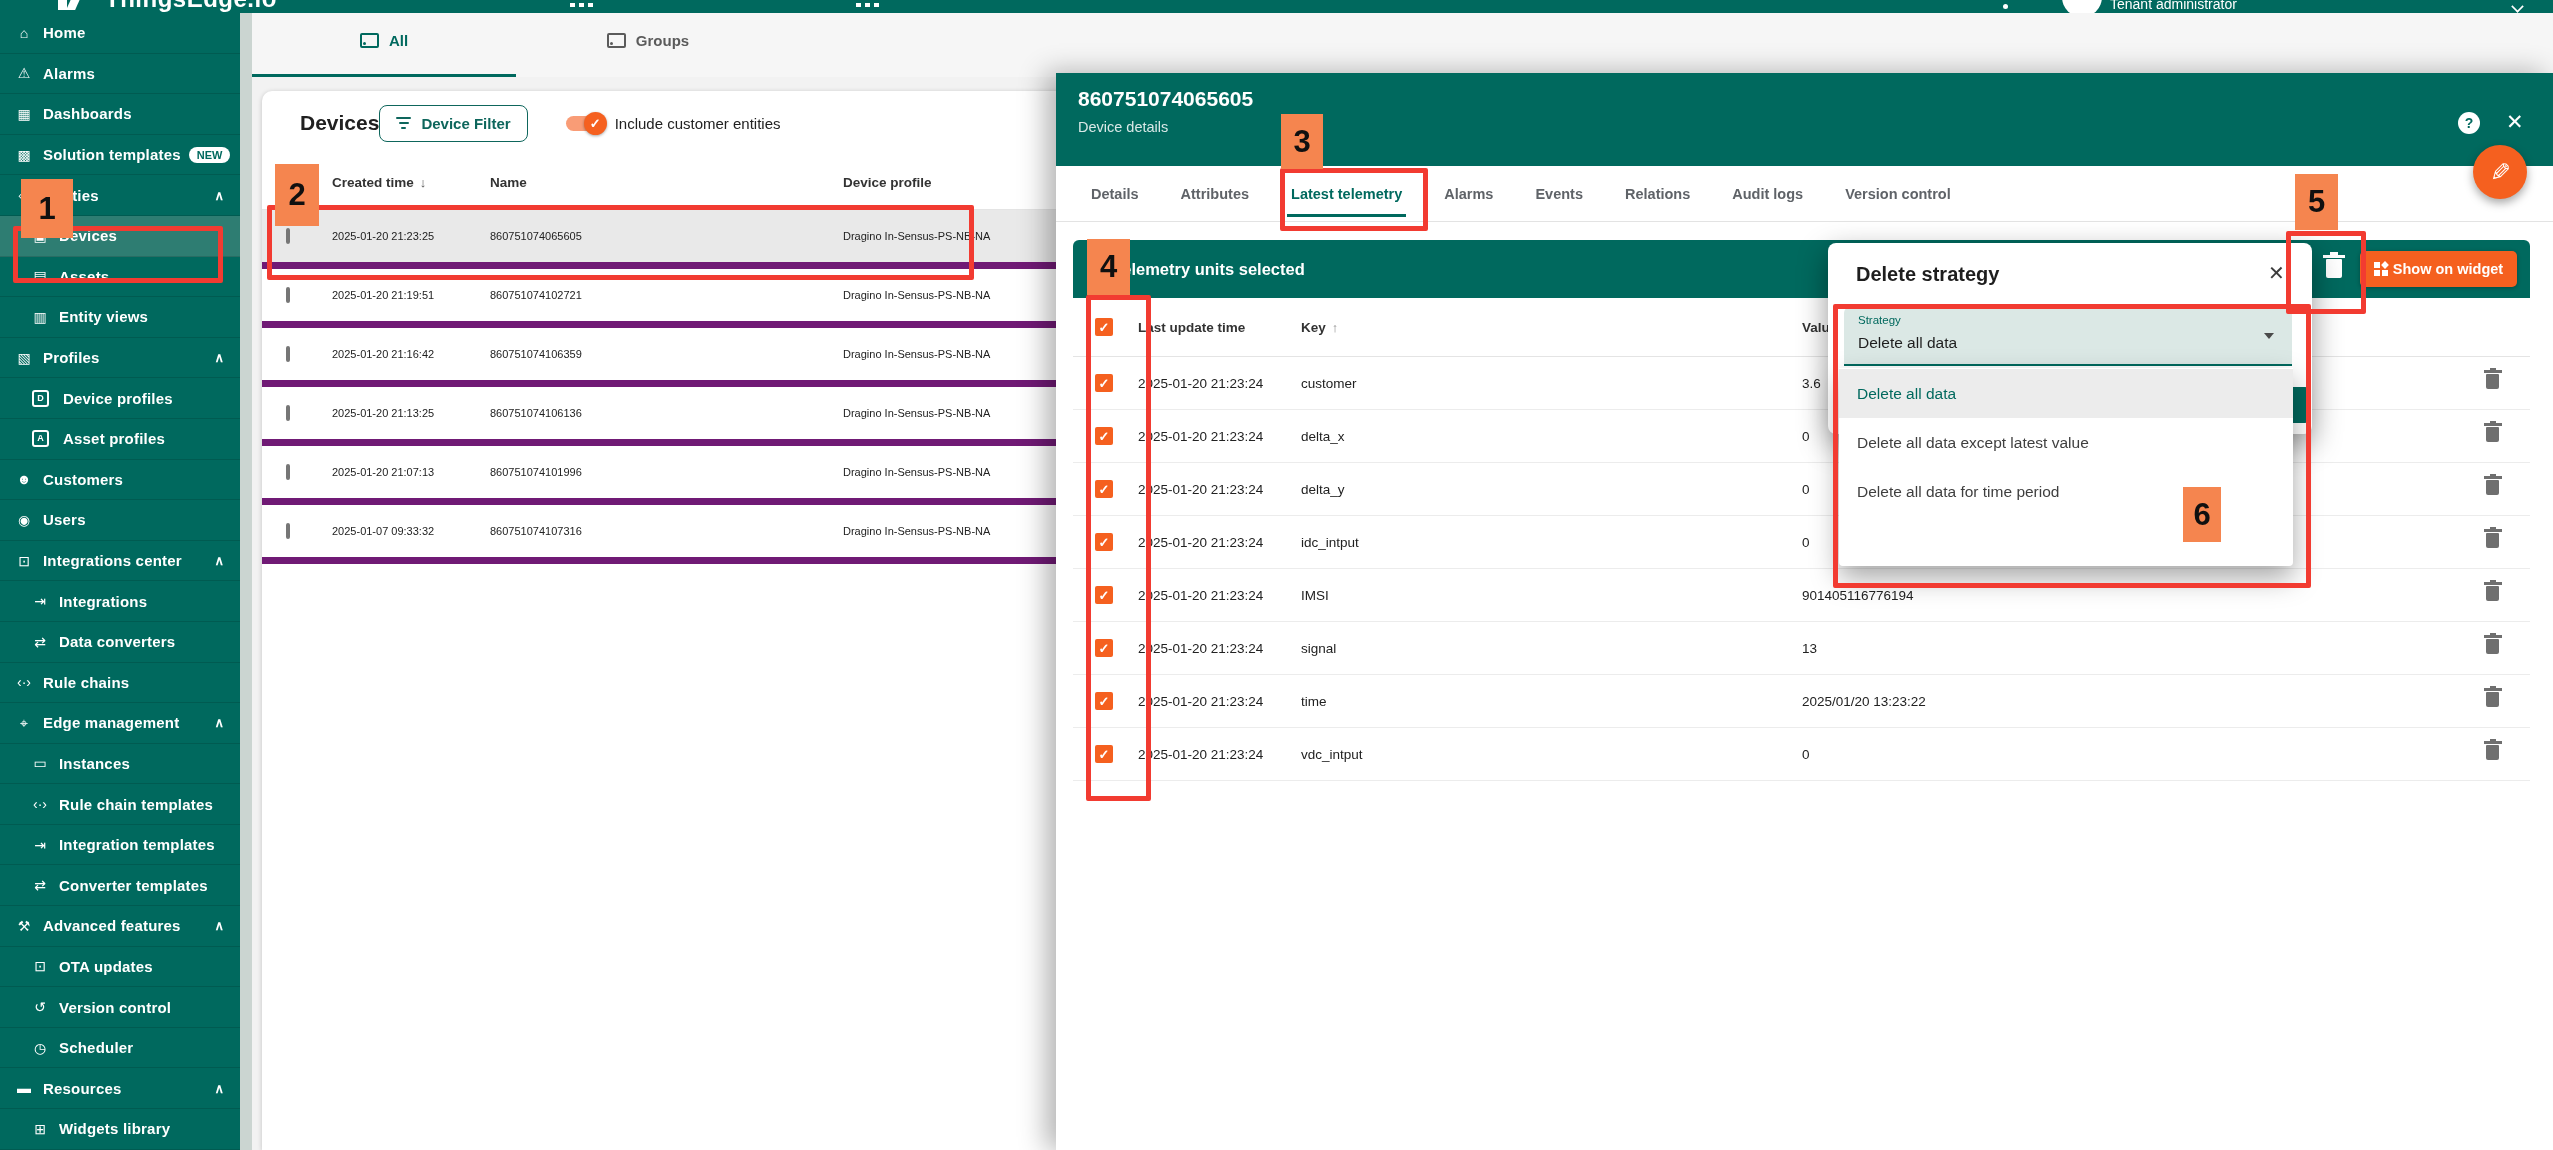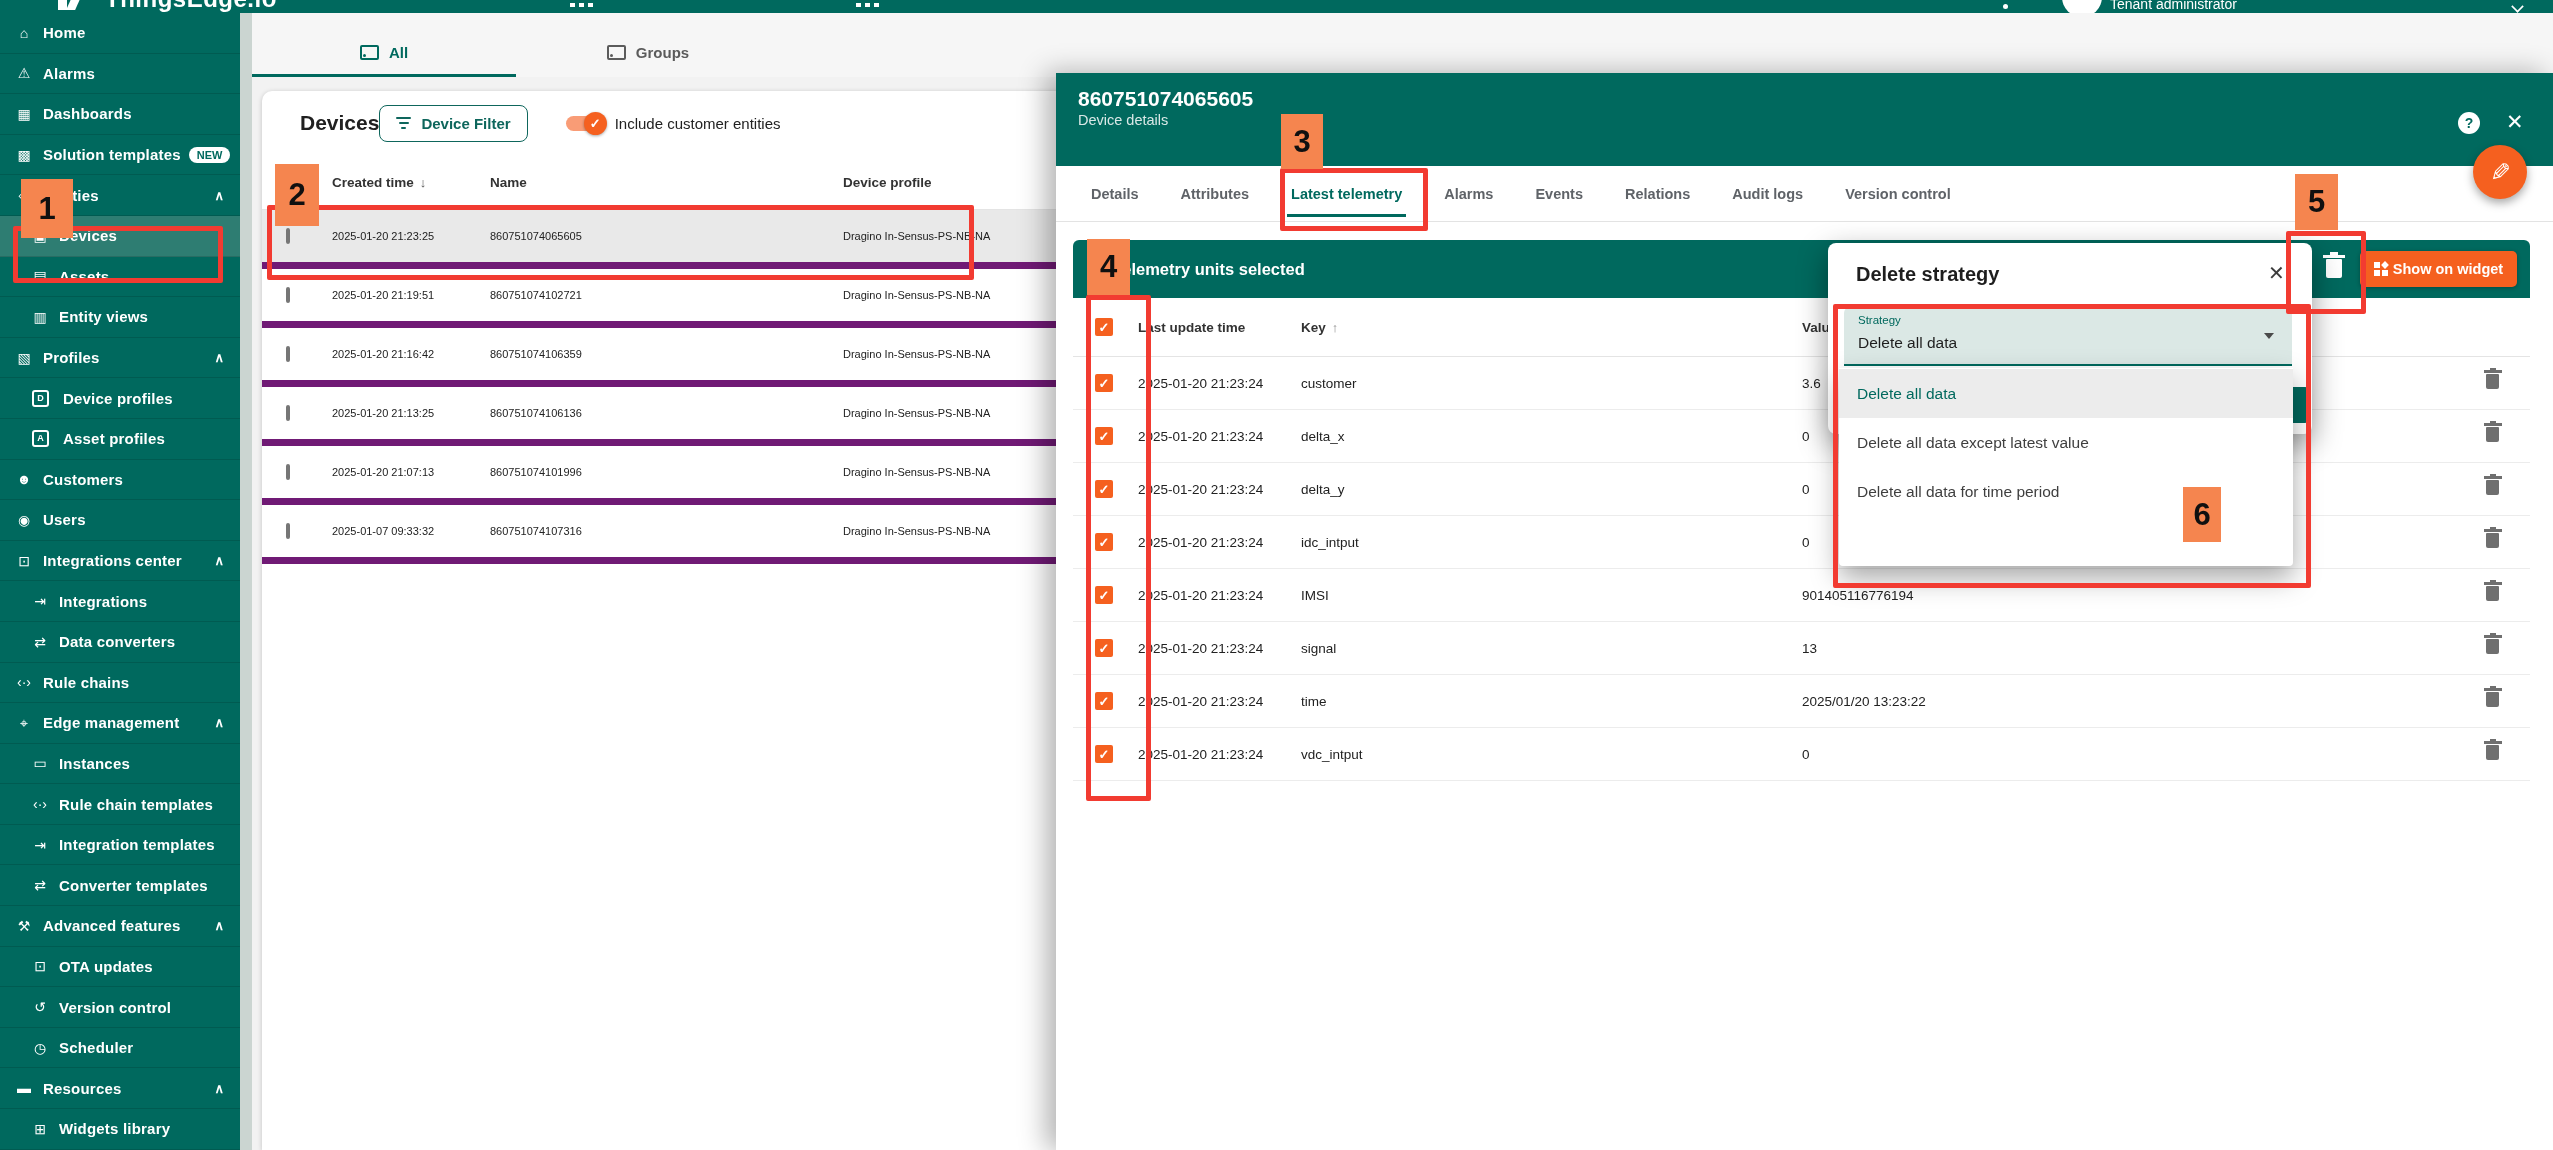"All" .tab { top: 16px -> 4px }
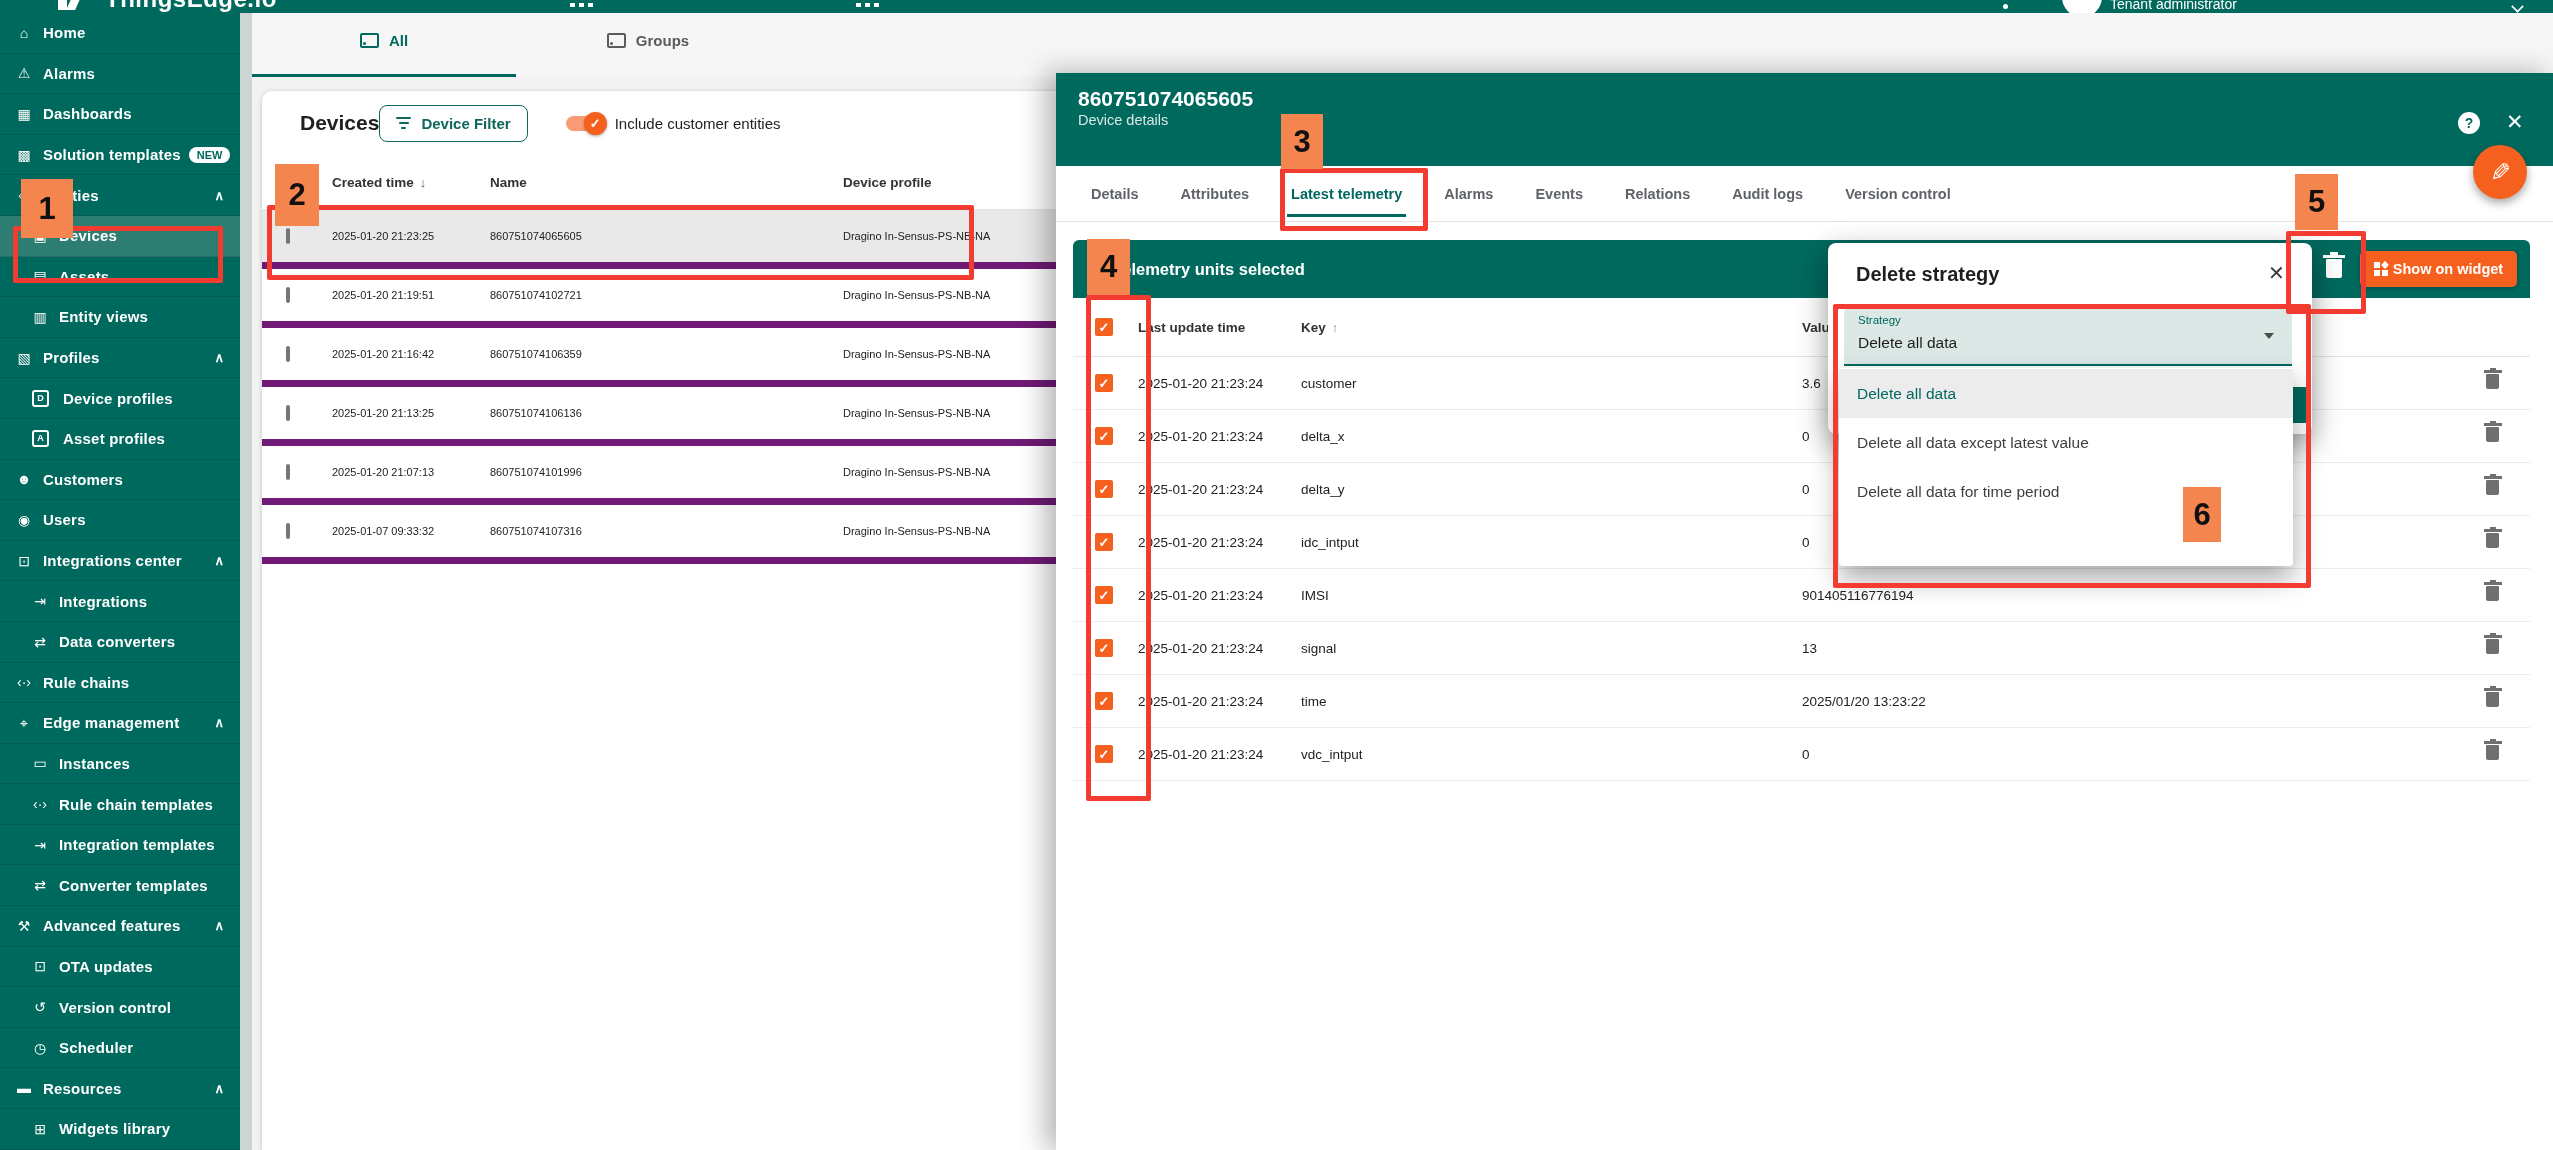"Device details" .dp-sub { margin-top: 1px -> 8px }
